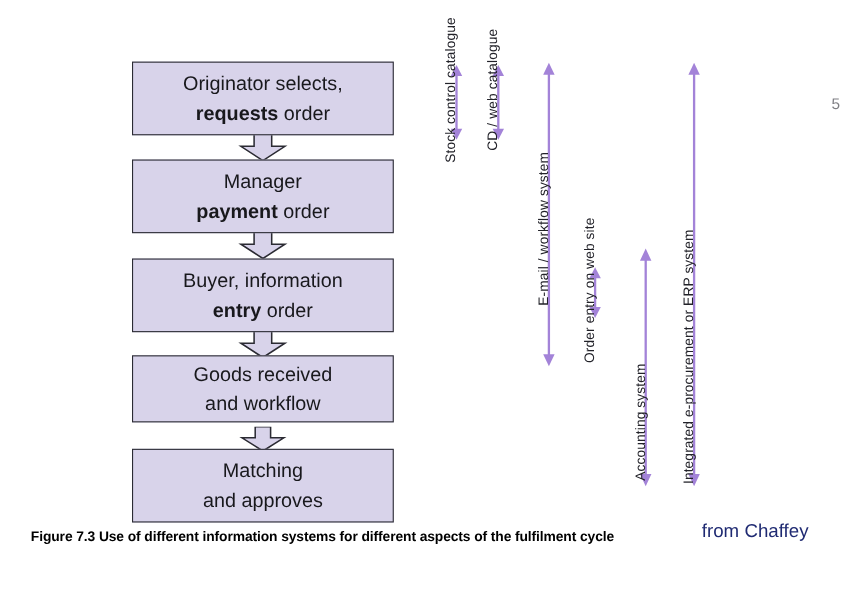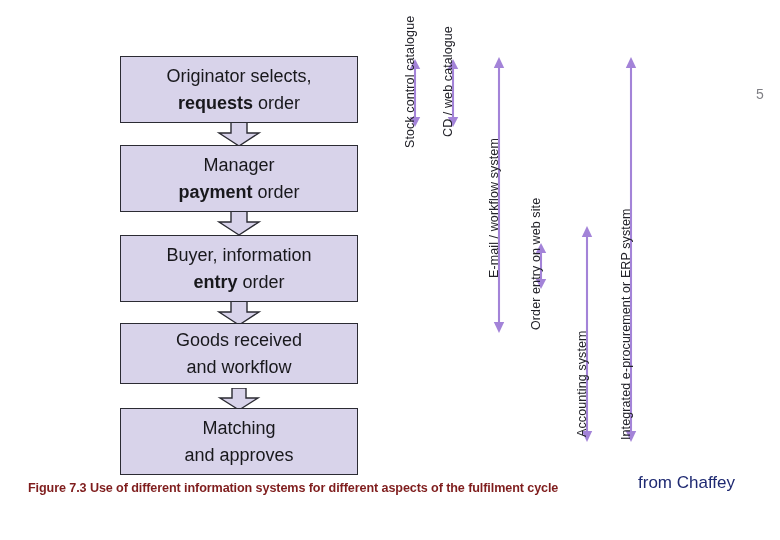"Figure 7.3 Use of different" #figure-caption { color: #7f1d1d -> #000000 }
